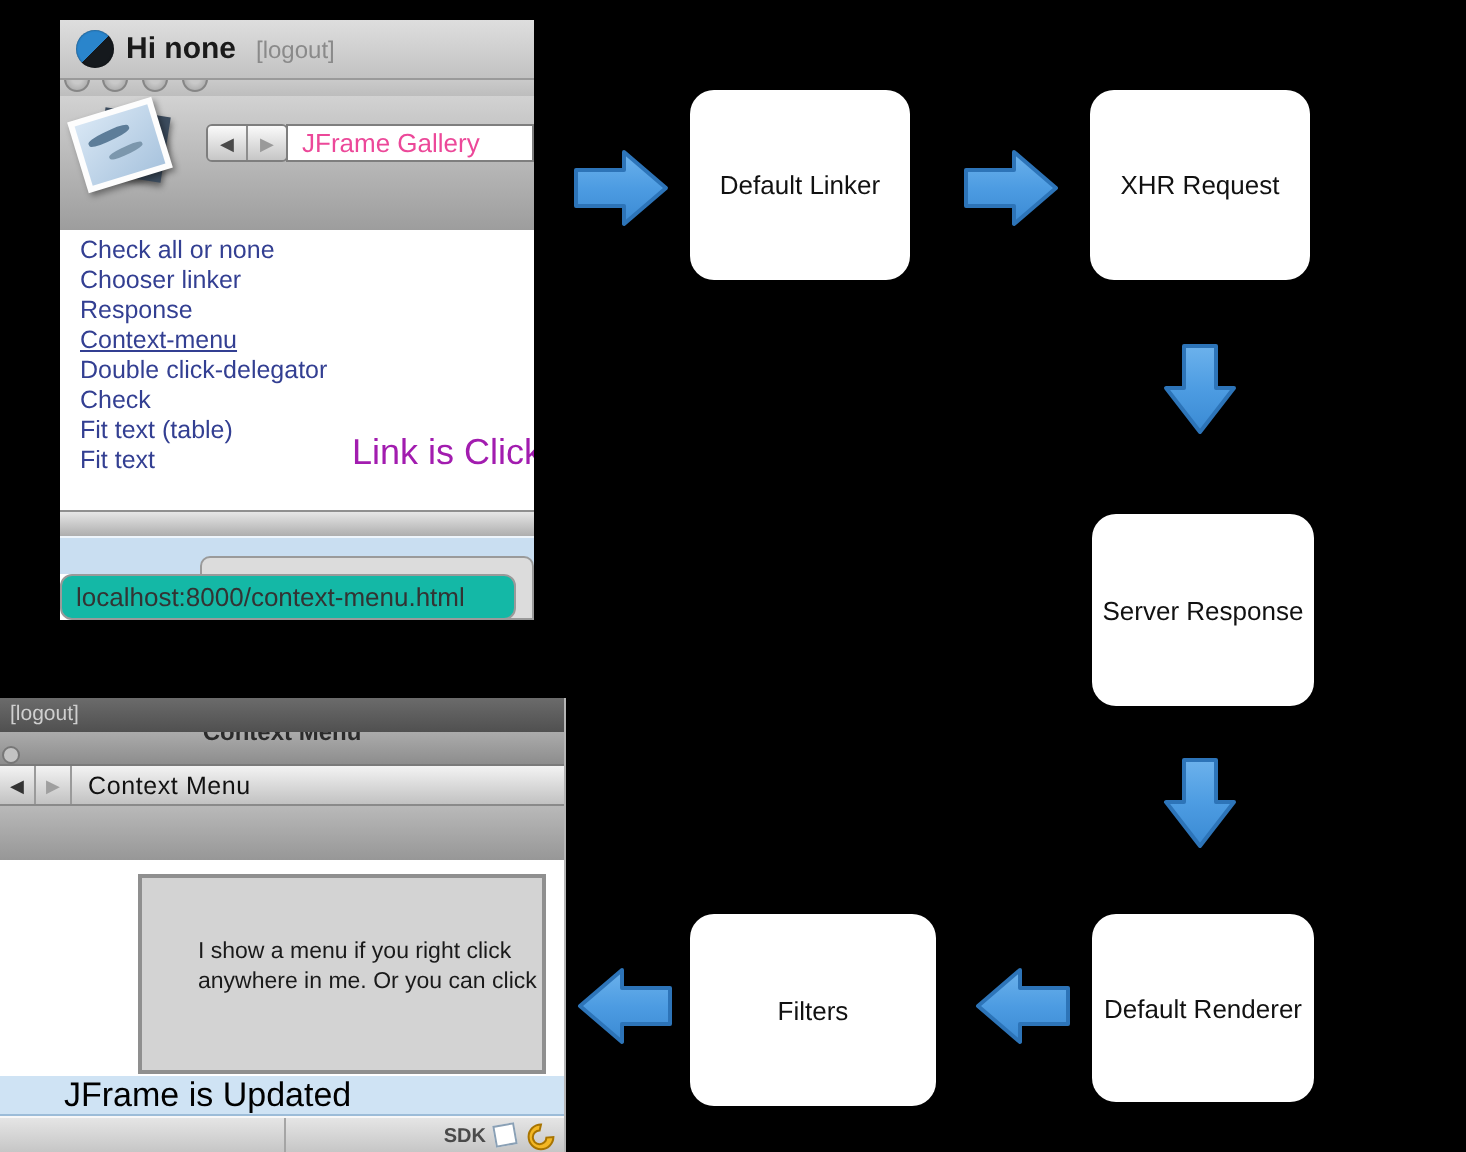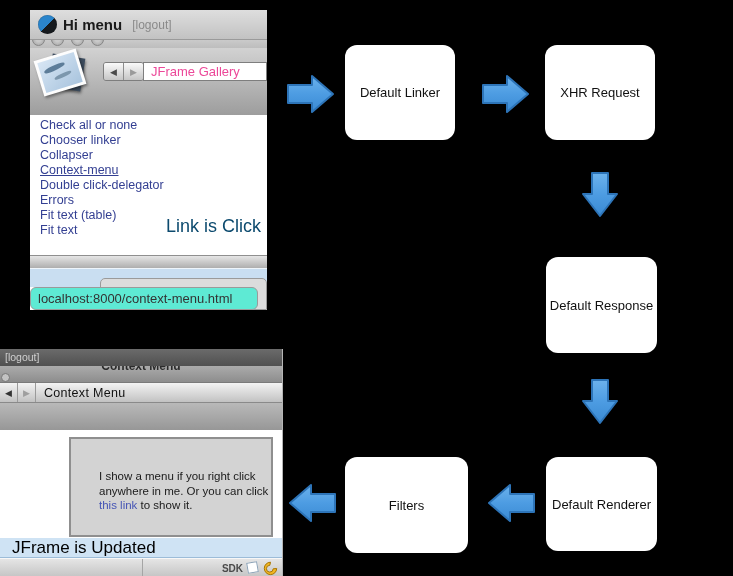"Hi menu" span.gw-title { text: menu -> none }
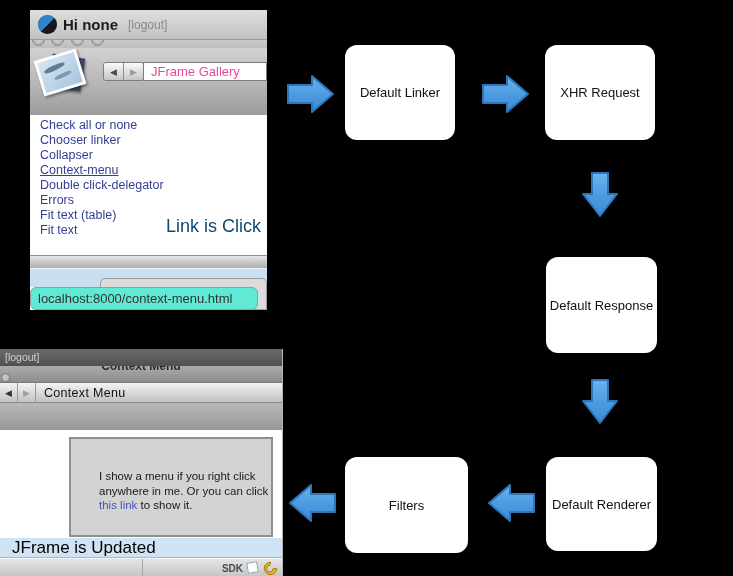"Collapser" div.gw-link { text: Collapser -> Response }
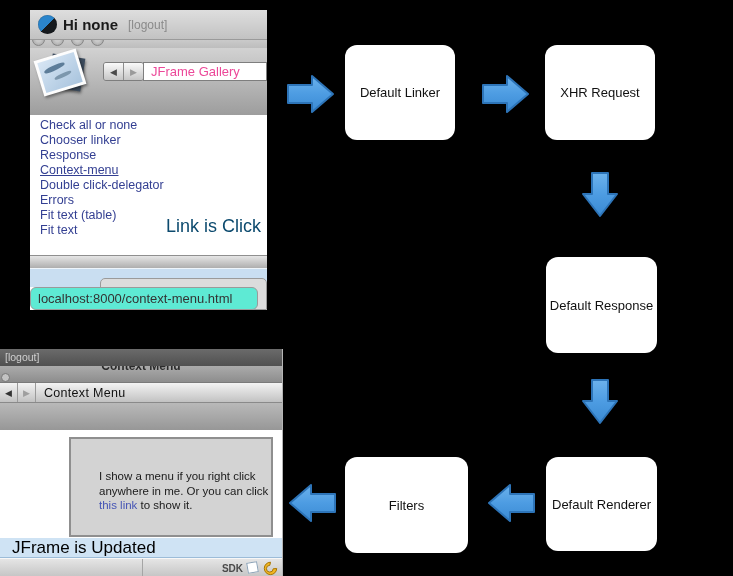"Errors" div.gw-link { text: Errors -> Check }
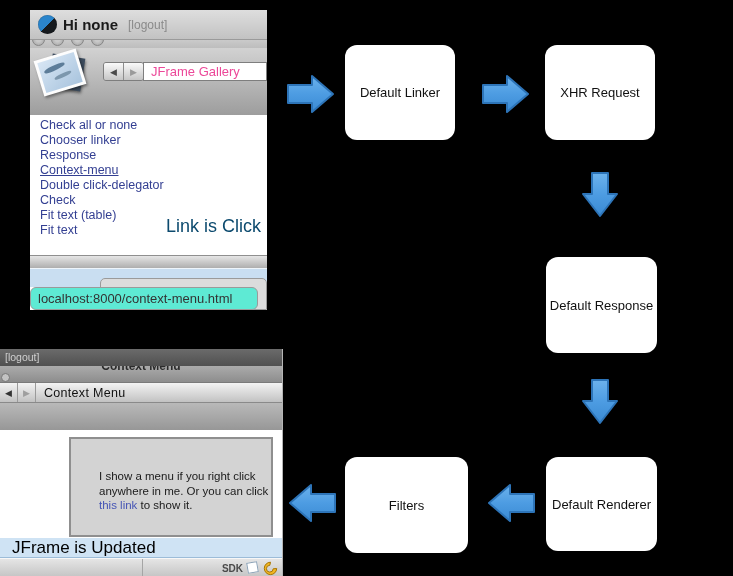"Link is Click" .gw-caption { color: #0c4a6e -> #a21caf; left: 136px -> 146px }
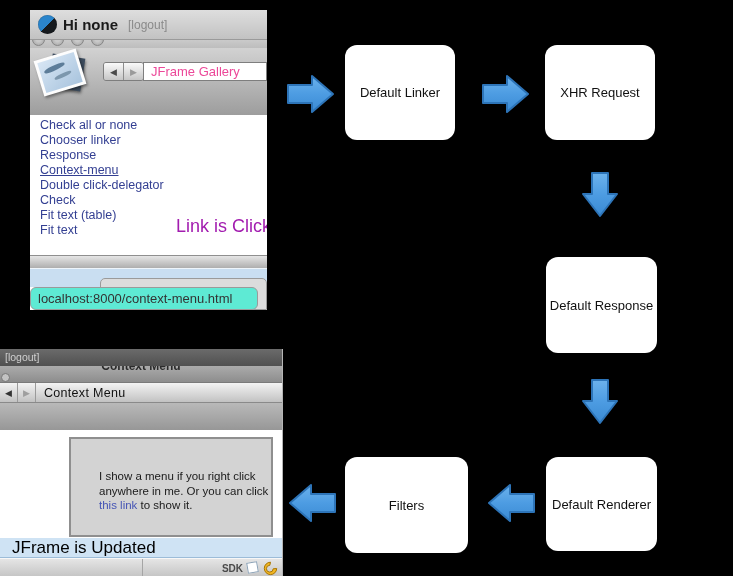"localhost:8000/context-menu.html" .gw-statusbox { background: #5eead4 -> #14b8a6 }
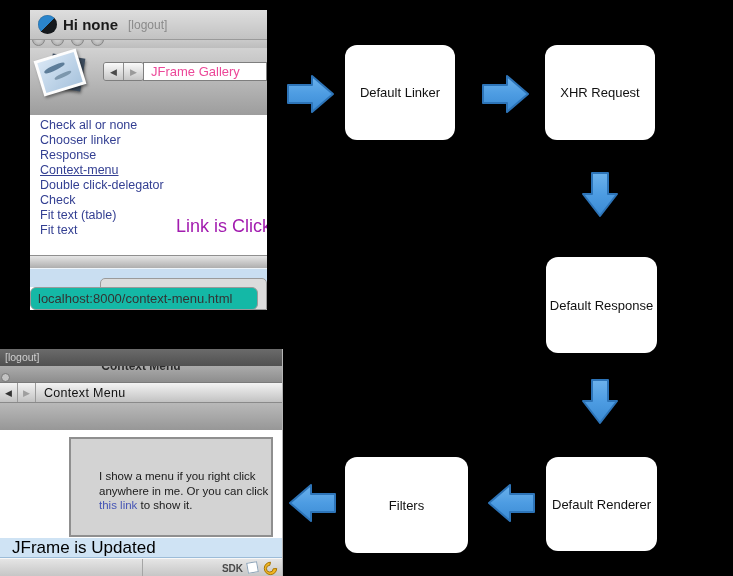"Default Response" div.flow-box { text: Default -> Server }
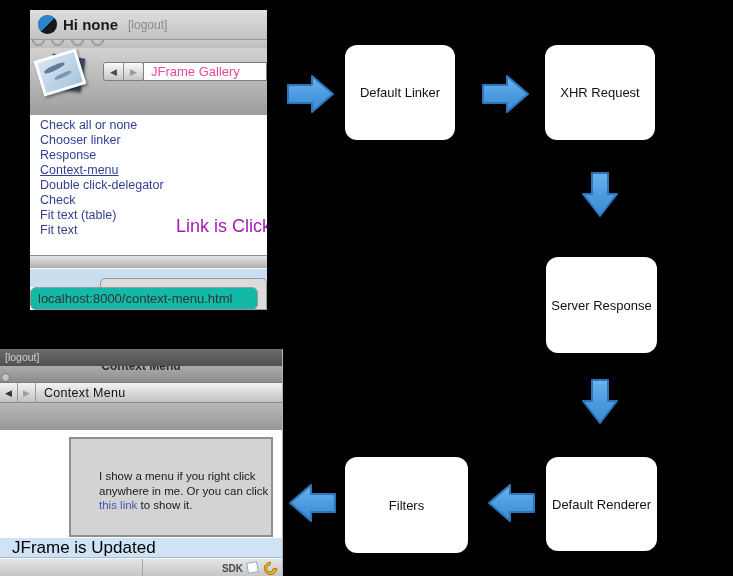"this link to show it." div { html: <div><span>this link</span><span> to show it.</span></div> -> none }
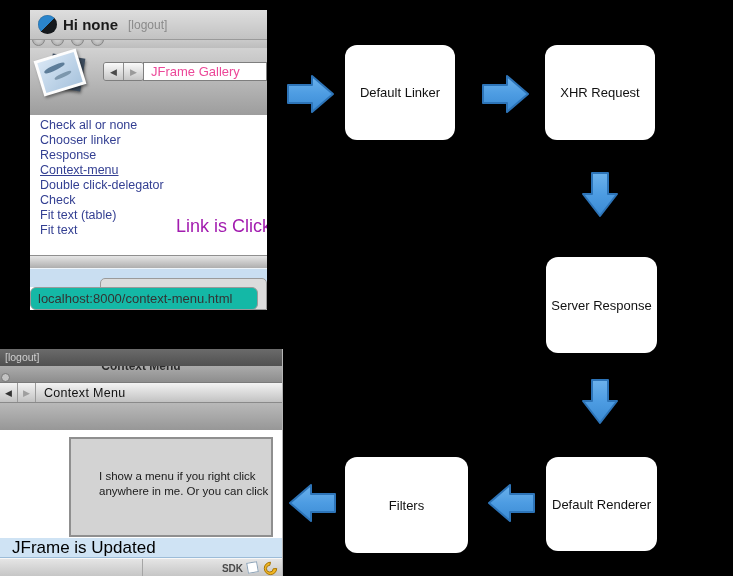"JFrame is Updated" .cw-caption { margin-left: 12px -> 32px }
